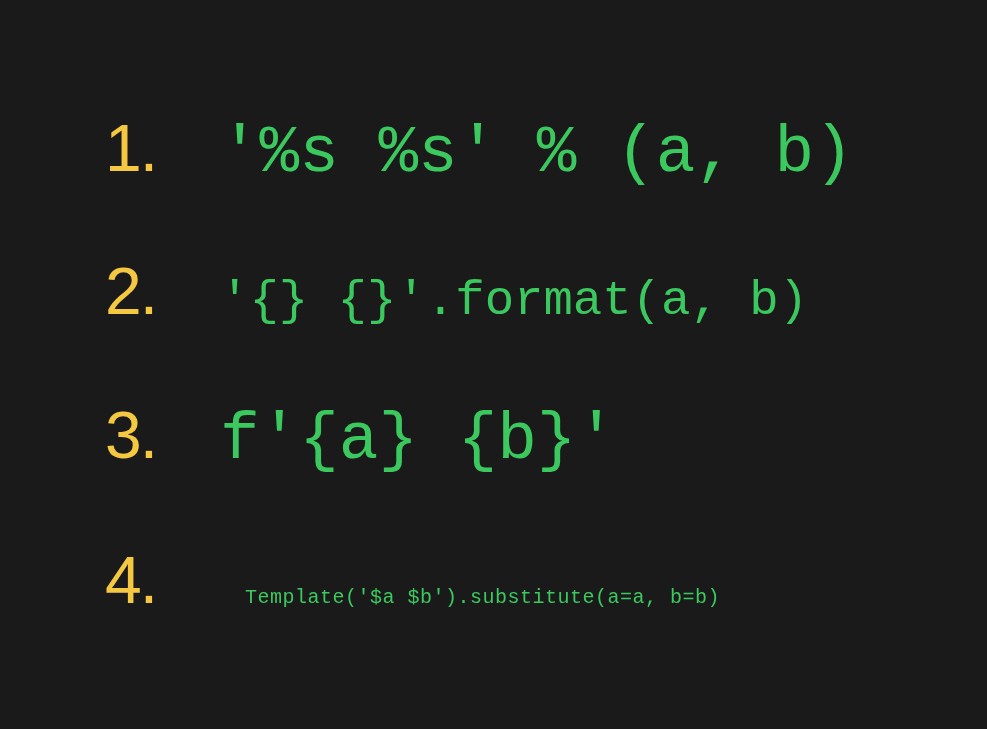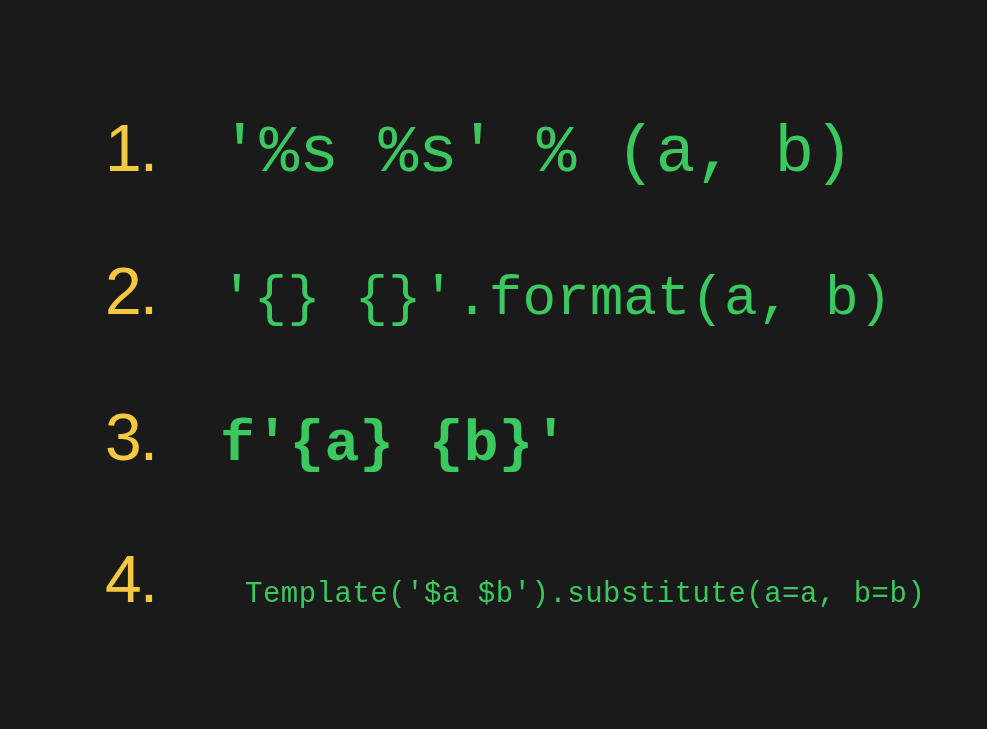"'{} {}'.format(a, b)" .line-2 .code { font-size: 56px -> 49px }
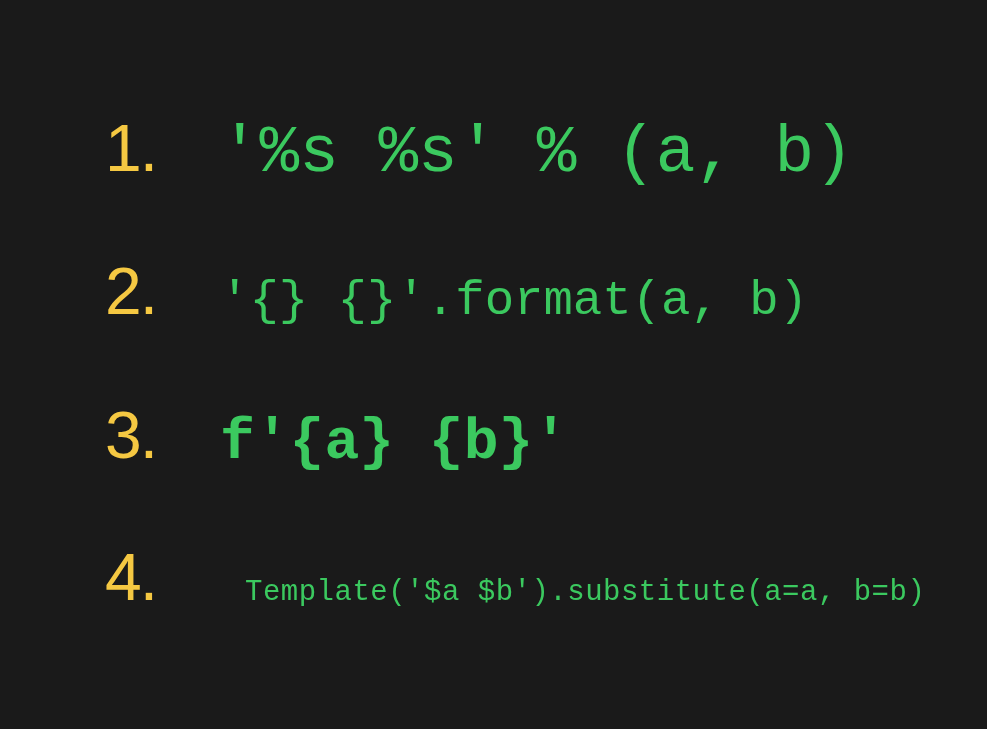"f'{a} {b}'" .line-3 .code { font-size: 58px -> 66px; font-weight: bold -> normal }
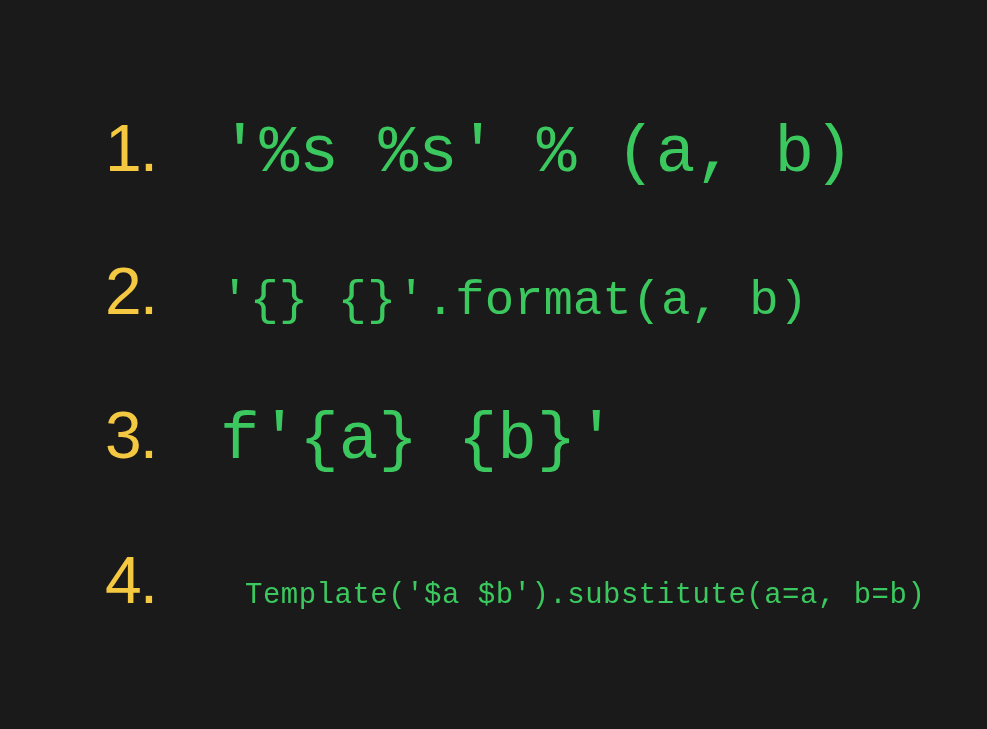"Template('$a $b').substitute(a=a, b=b)" .line-4 .code { font-size: 29px -> 20px }
